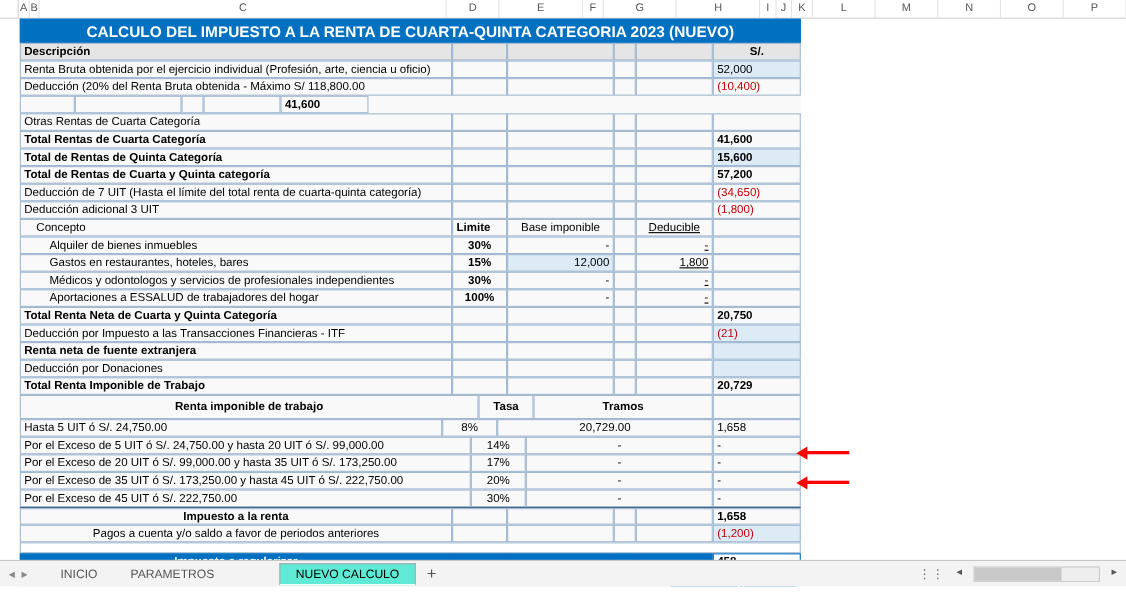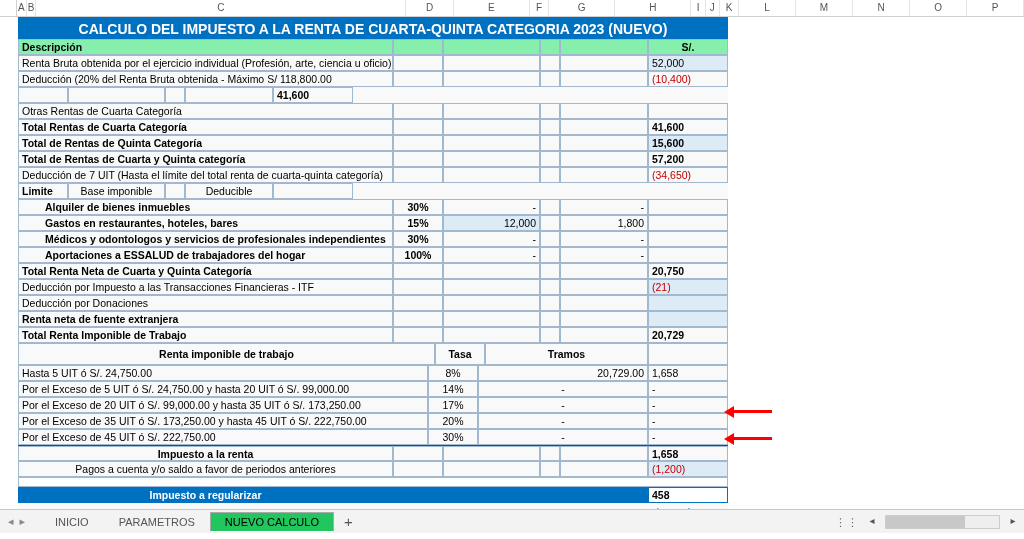"Descripción" .shade-dark { background: #86efac -> #e5e5e5 }
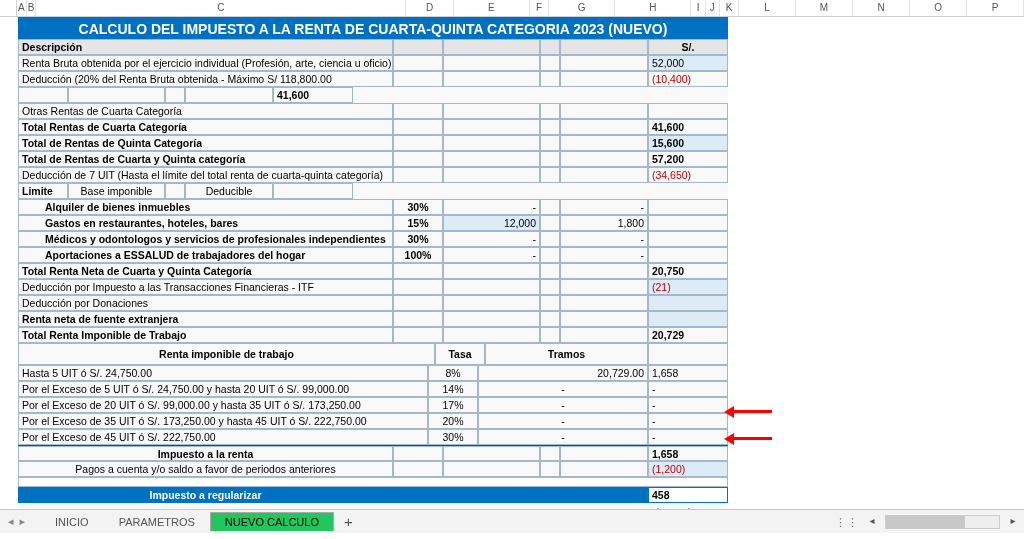"Deducción adicional 3 UIT" div.trow { html: none -> <div> <div>Deducción adicional 3 UIT</div> <div></div> <div></div> <div></div> <div></div> <div>(1,800)</div> </div> }
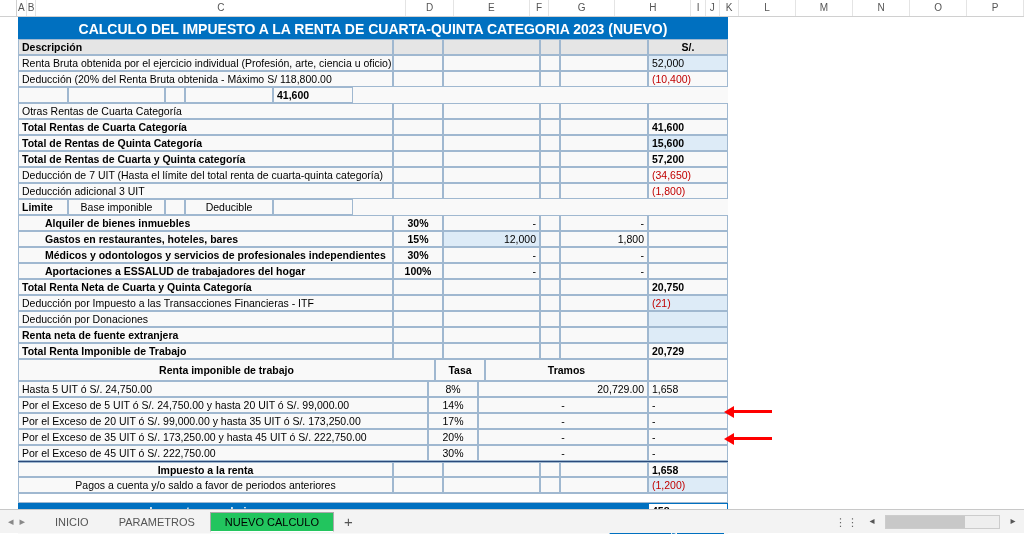"Concepto" div.c-desc { html: none -> <div>Concepto</div> }
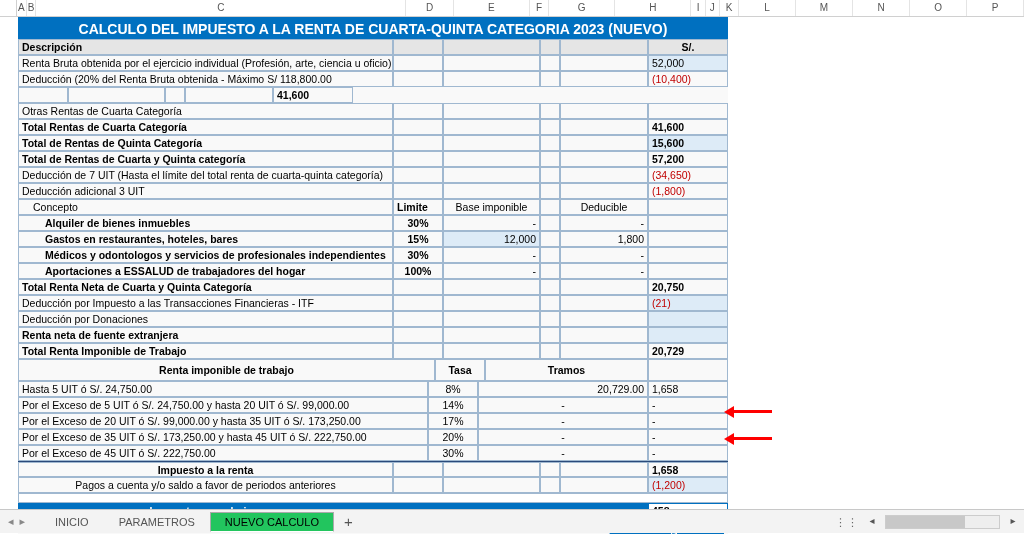"Deducible" .c-g { text-decoration: none -> underline; width: 88px -> 70px }
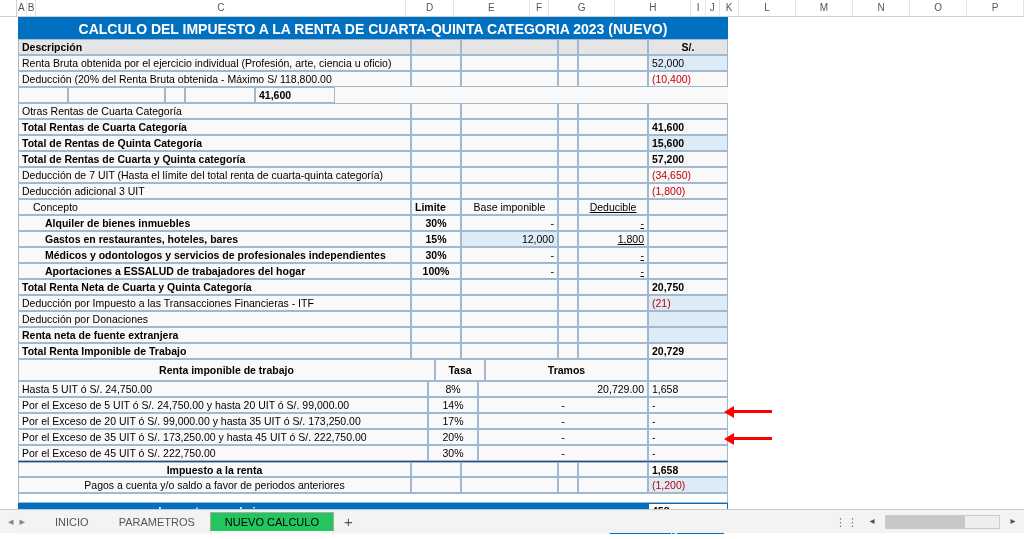"Alquiler de bienes inmuebles" .indent2 { font-weight: bold -> none }
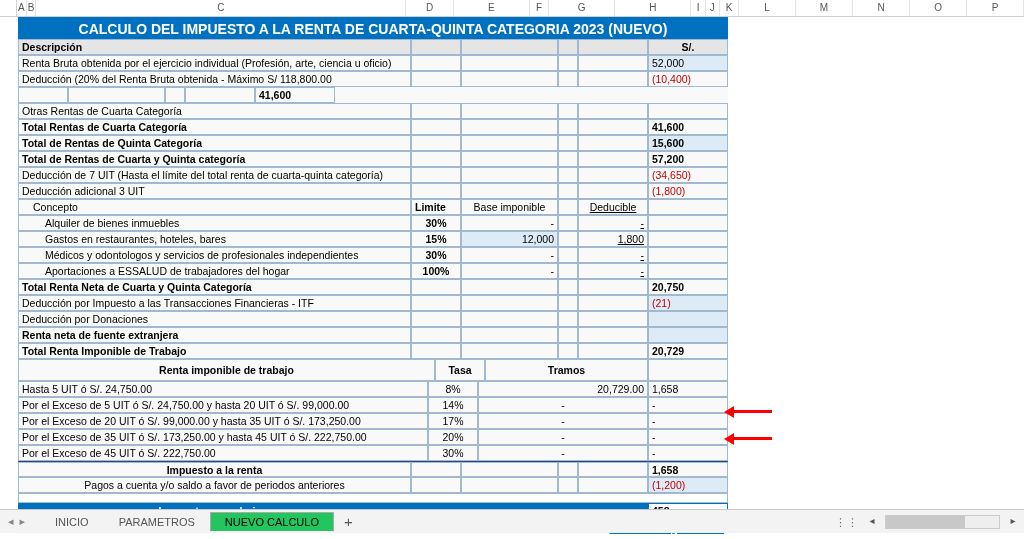"Deducción por Donaciones" div.trow { order: before "Renta neta de fuente extranjera" -> after "Renta neta de fuente extranjera" }
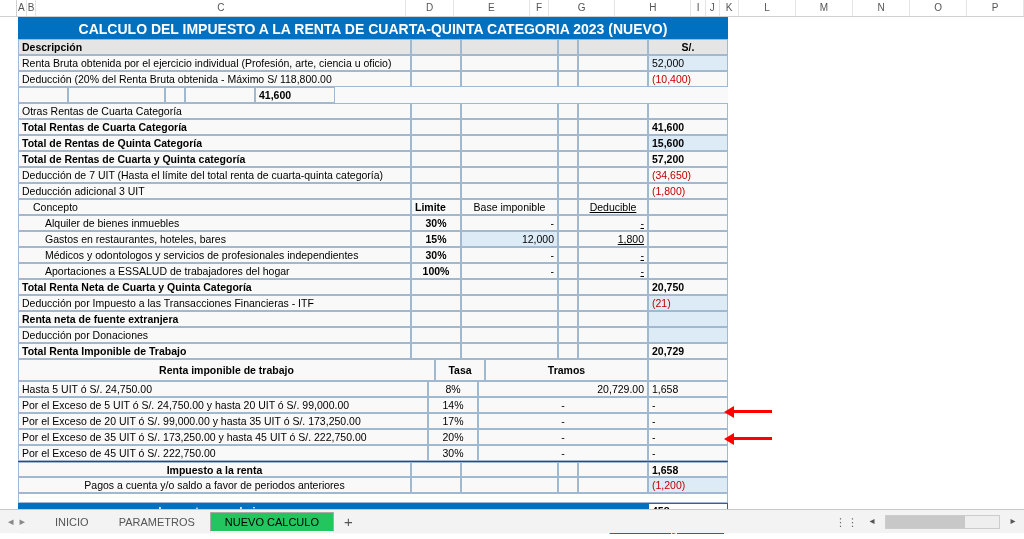"20,729.00" div.c-e { text-align: right -> center; width: 170px -> 196px }
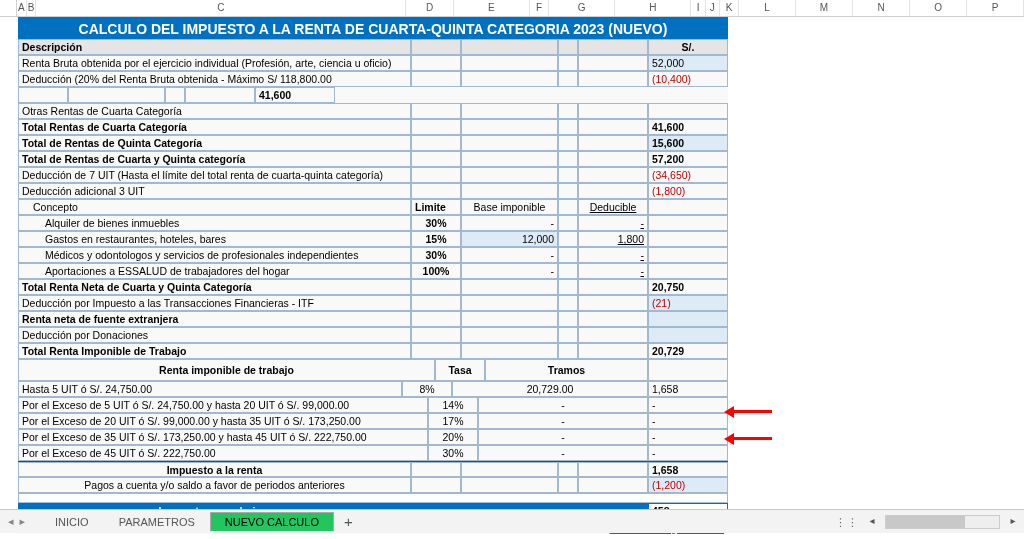"NUEVO CALCULO" .tab.active { background: #22c55e -> #5eead4; margin-left: none -> 44px }
